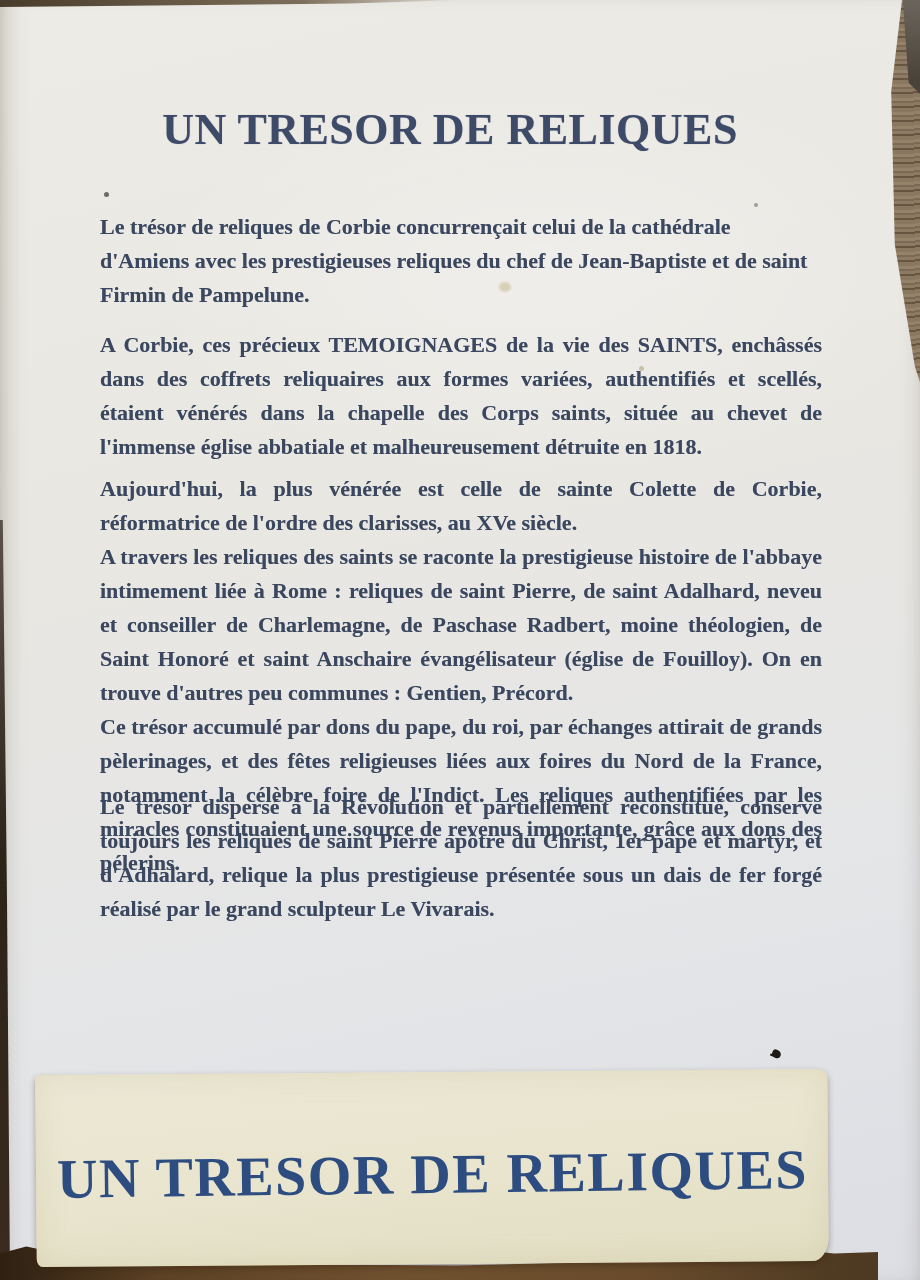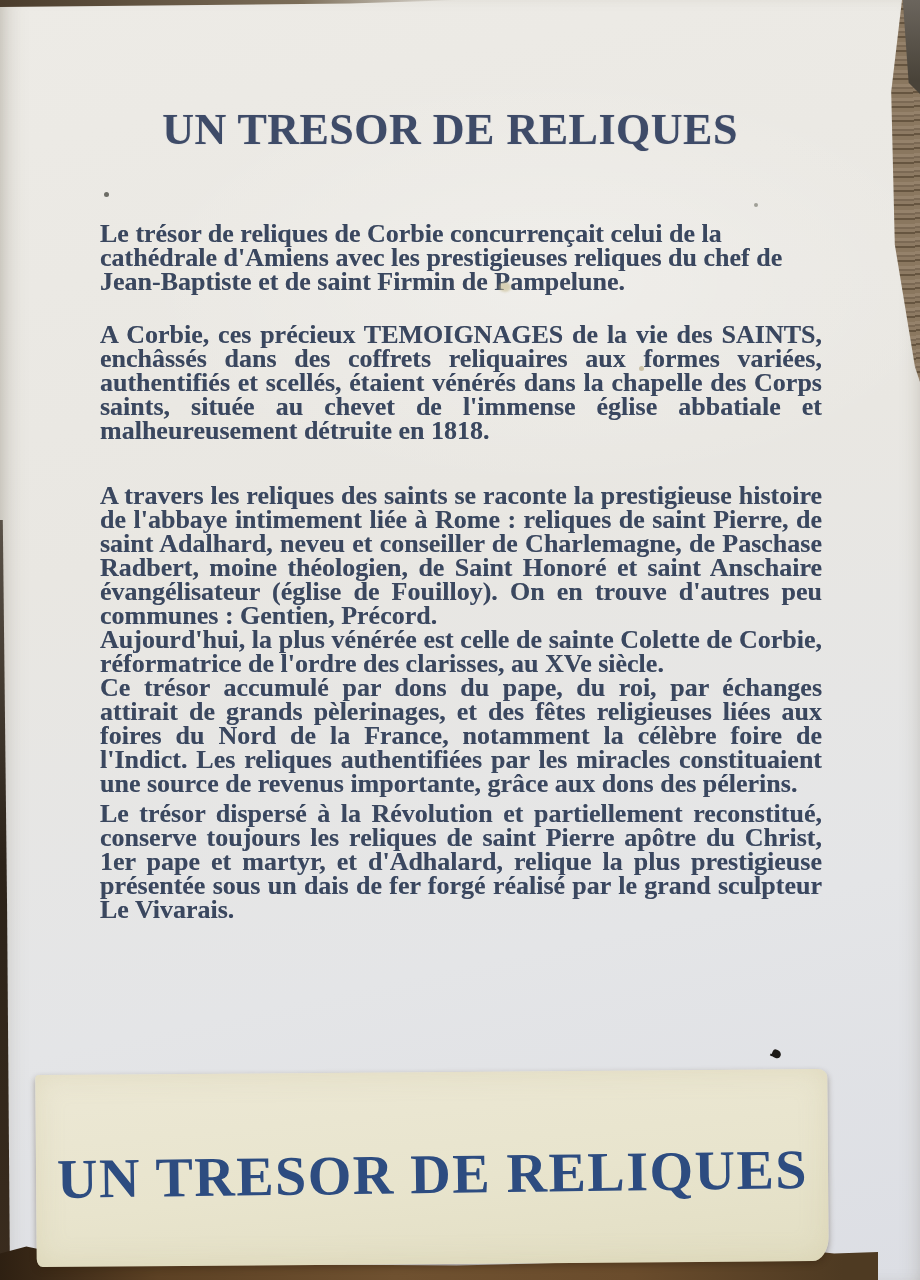"Le trésor de reliques de" .pblock { font-size: 26px -> 22px; line-height: 24px -> 34px; margin-top: 12px -> none }
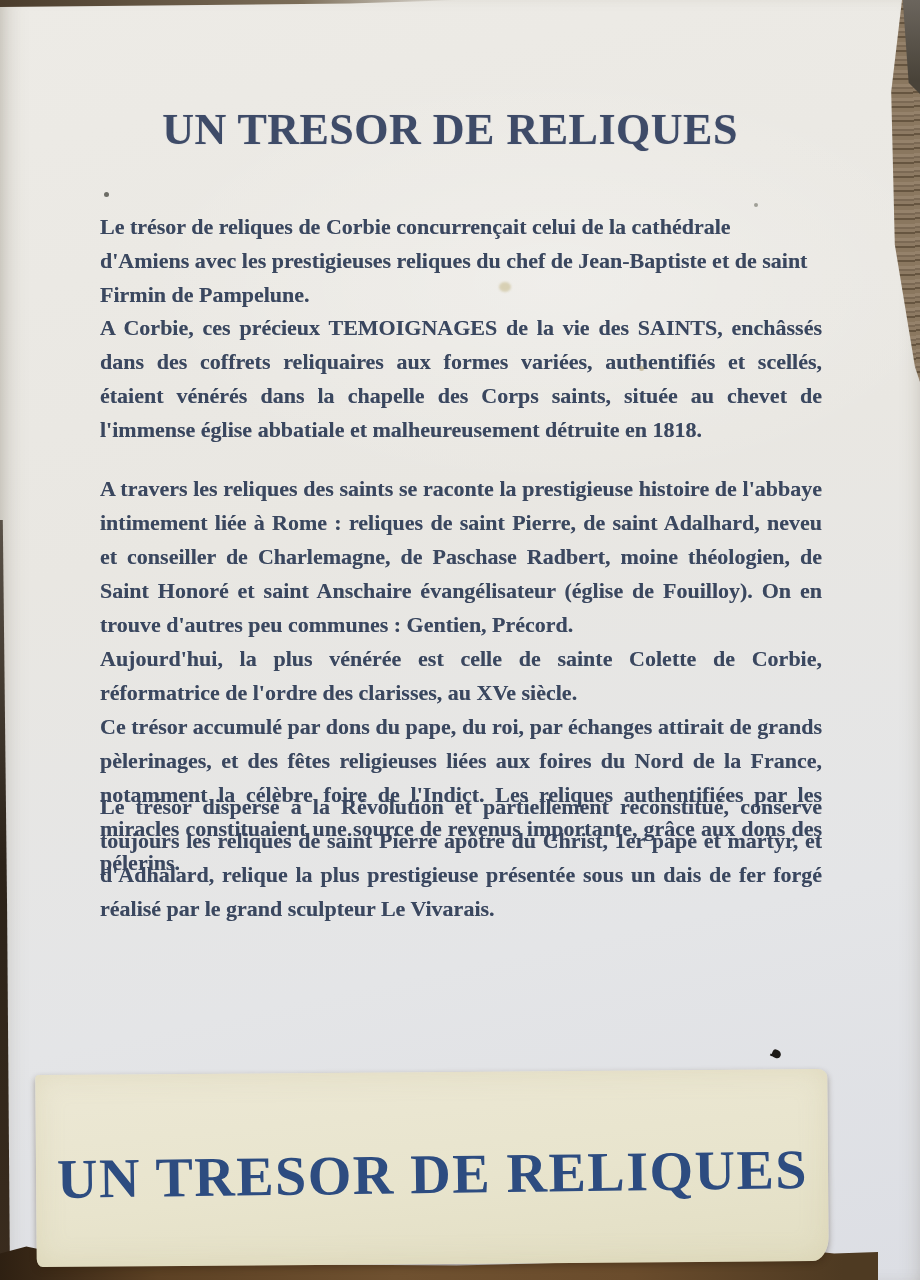"A Corbie, ces précieux TEMOIGNAGES" .b2 { top: 311px -> 328px }
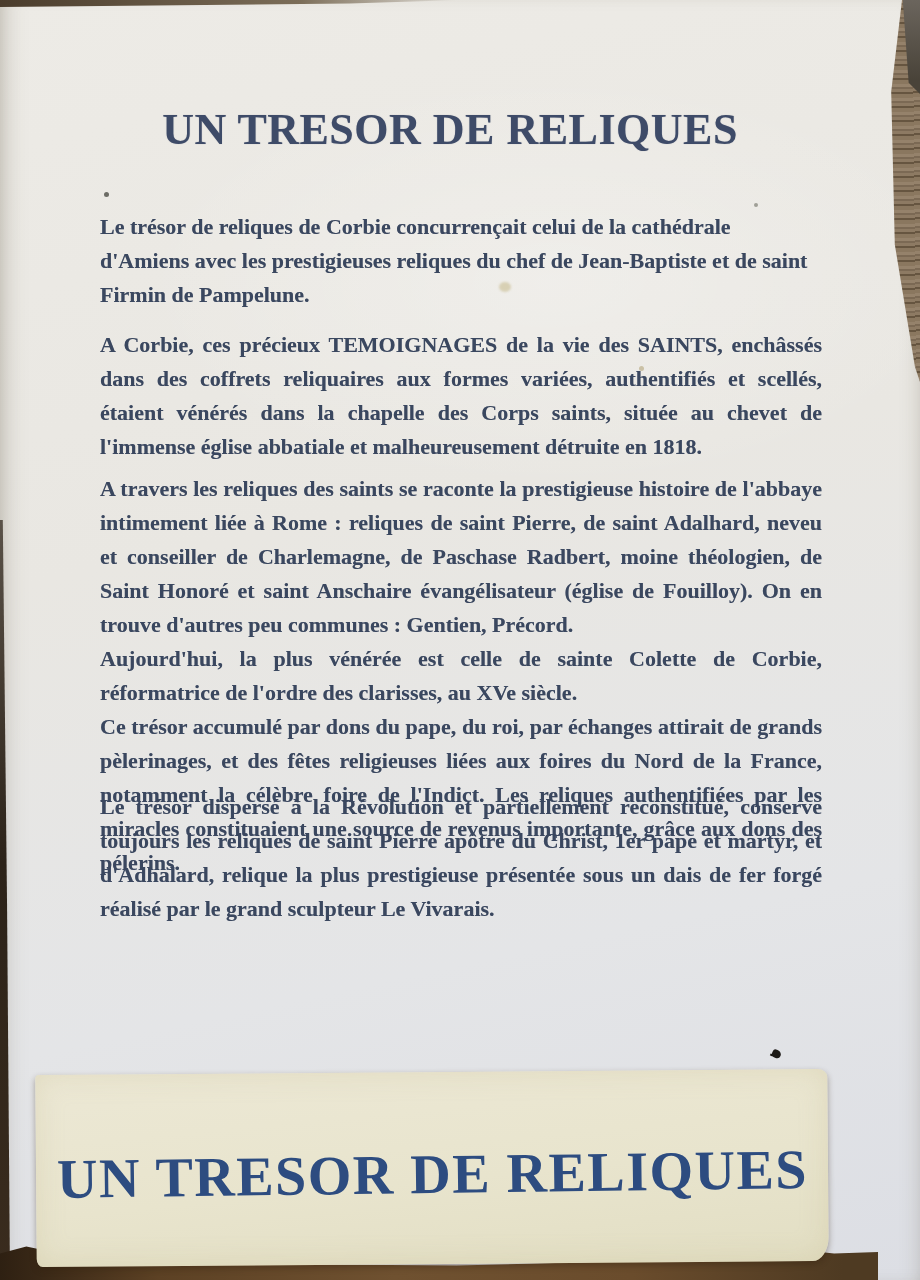"A travers les reliques des" p { order: before "Aujourd'hui, la plus vénérée est" -> after "Aujourd'hui, la plus vénérée est" }
